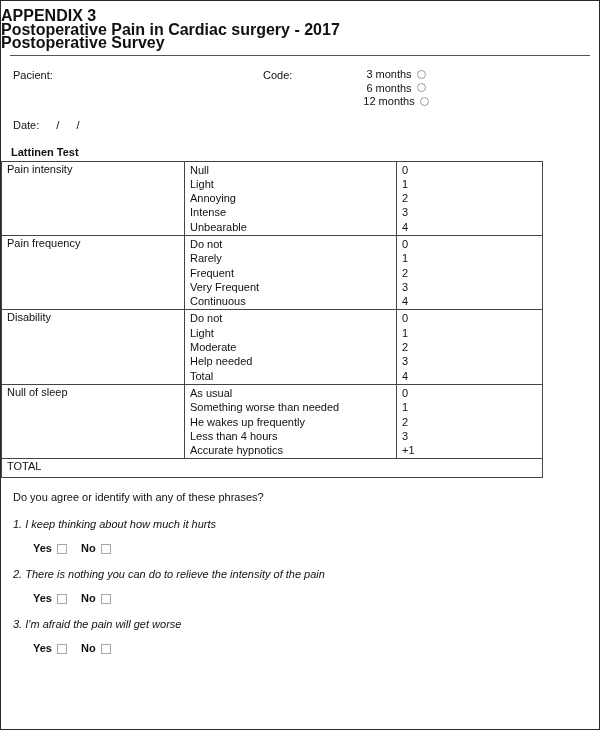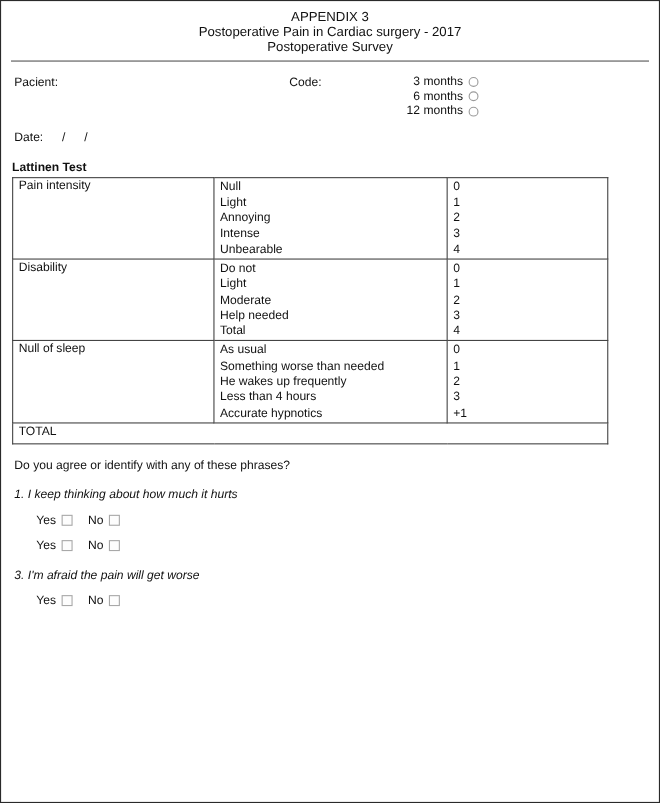"APPENDIX 3" .header { font-size: 12px -> 16px; font-weight: normal -> bold; text-align: center -> left }
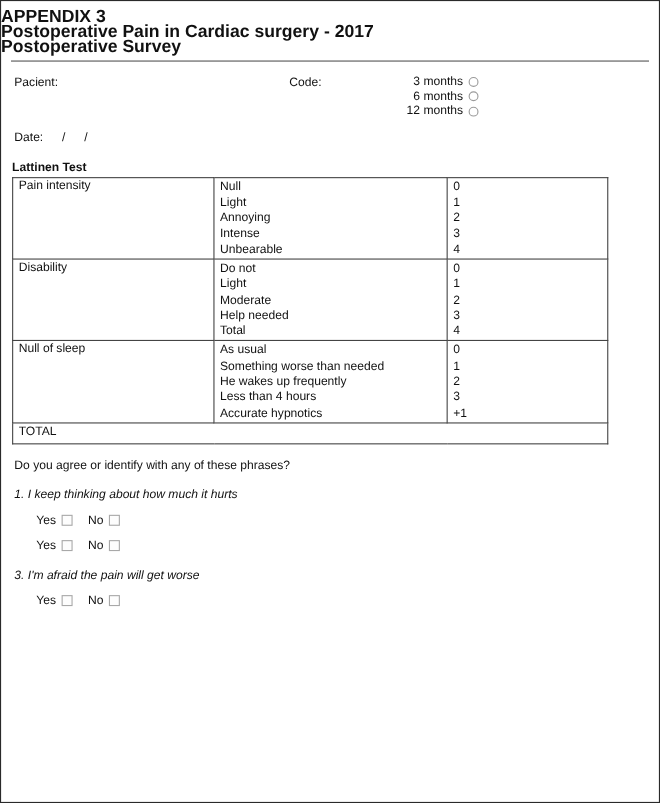"3 months" .month-row { justify-content: flex-end -> center }
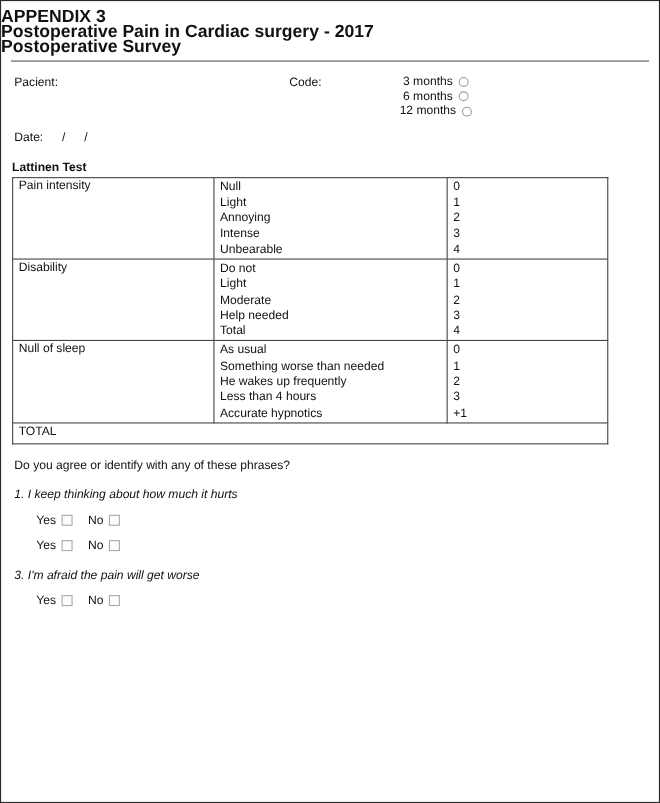"Pain intensity" table.lattinen { margin-left: 10px -> none }
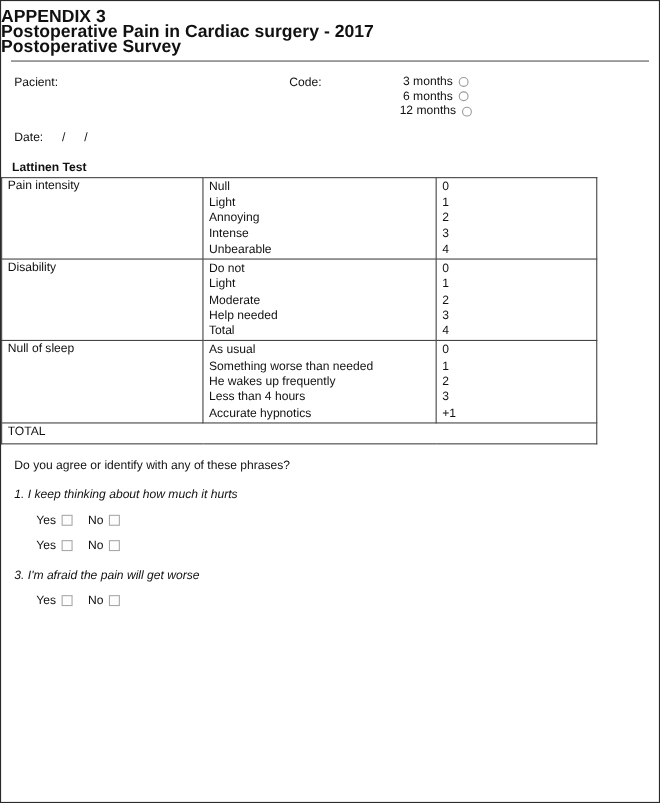"Pain frequency" tr { html: none -> <tr> <td>Pain frequency</td> <td> <div>Do not</div> <div>Rarely</div> <div>Frequent</div> <div>Very Frequent</div> <div>Continuous</div> </td> <td> <div>0</div> <div>1</div> <div>2</div> <div>3</div> <div>4</div> </td> </tr> }
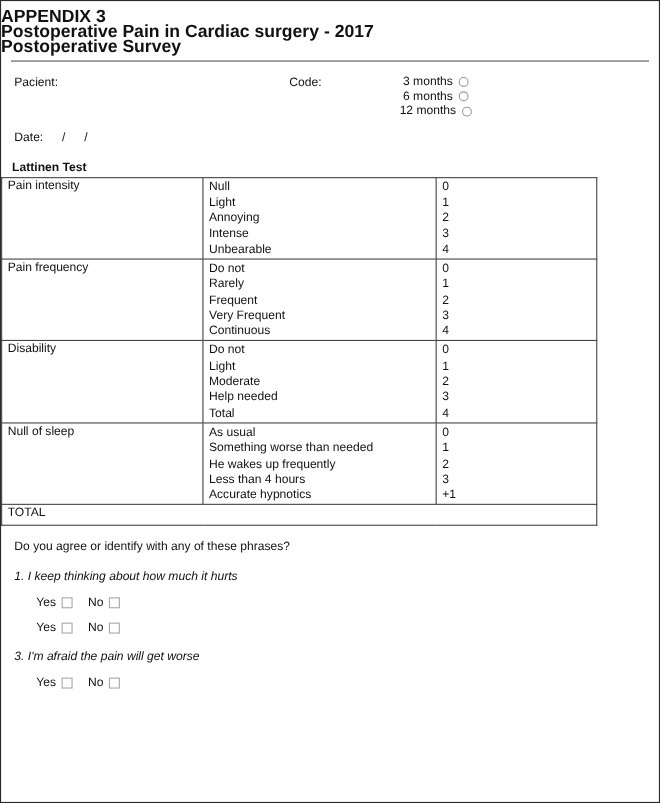"Yes" .yesno { align-items: center -> flex-end; font-weight: none -> bold }
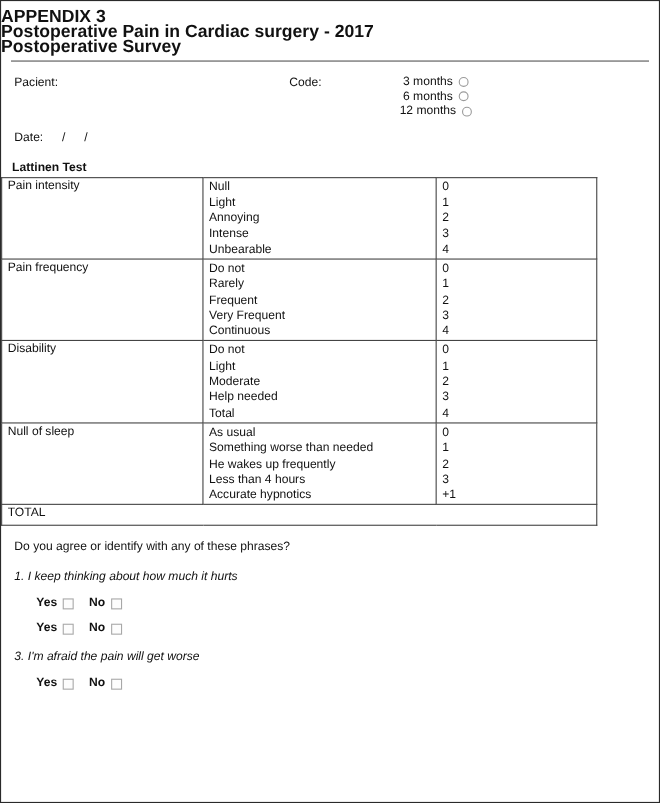"2. There is nothing you" div.phrase-item { html: none -> <div> <span>2.</span> <span>There is nothing you can do to relieve the intensity of the pain</span> </div> }
